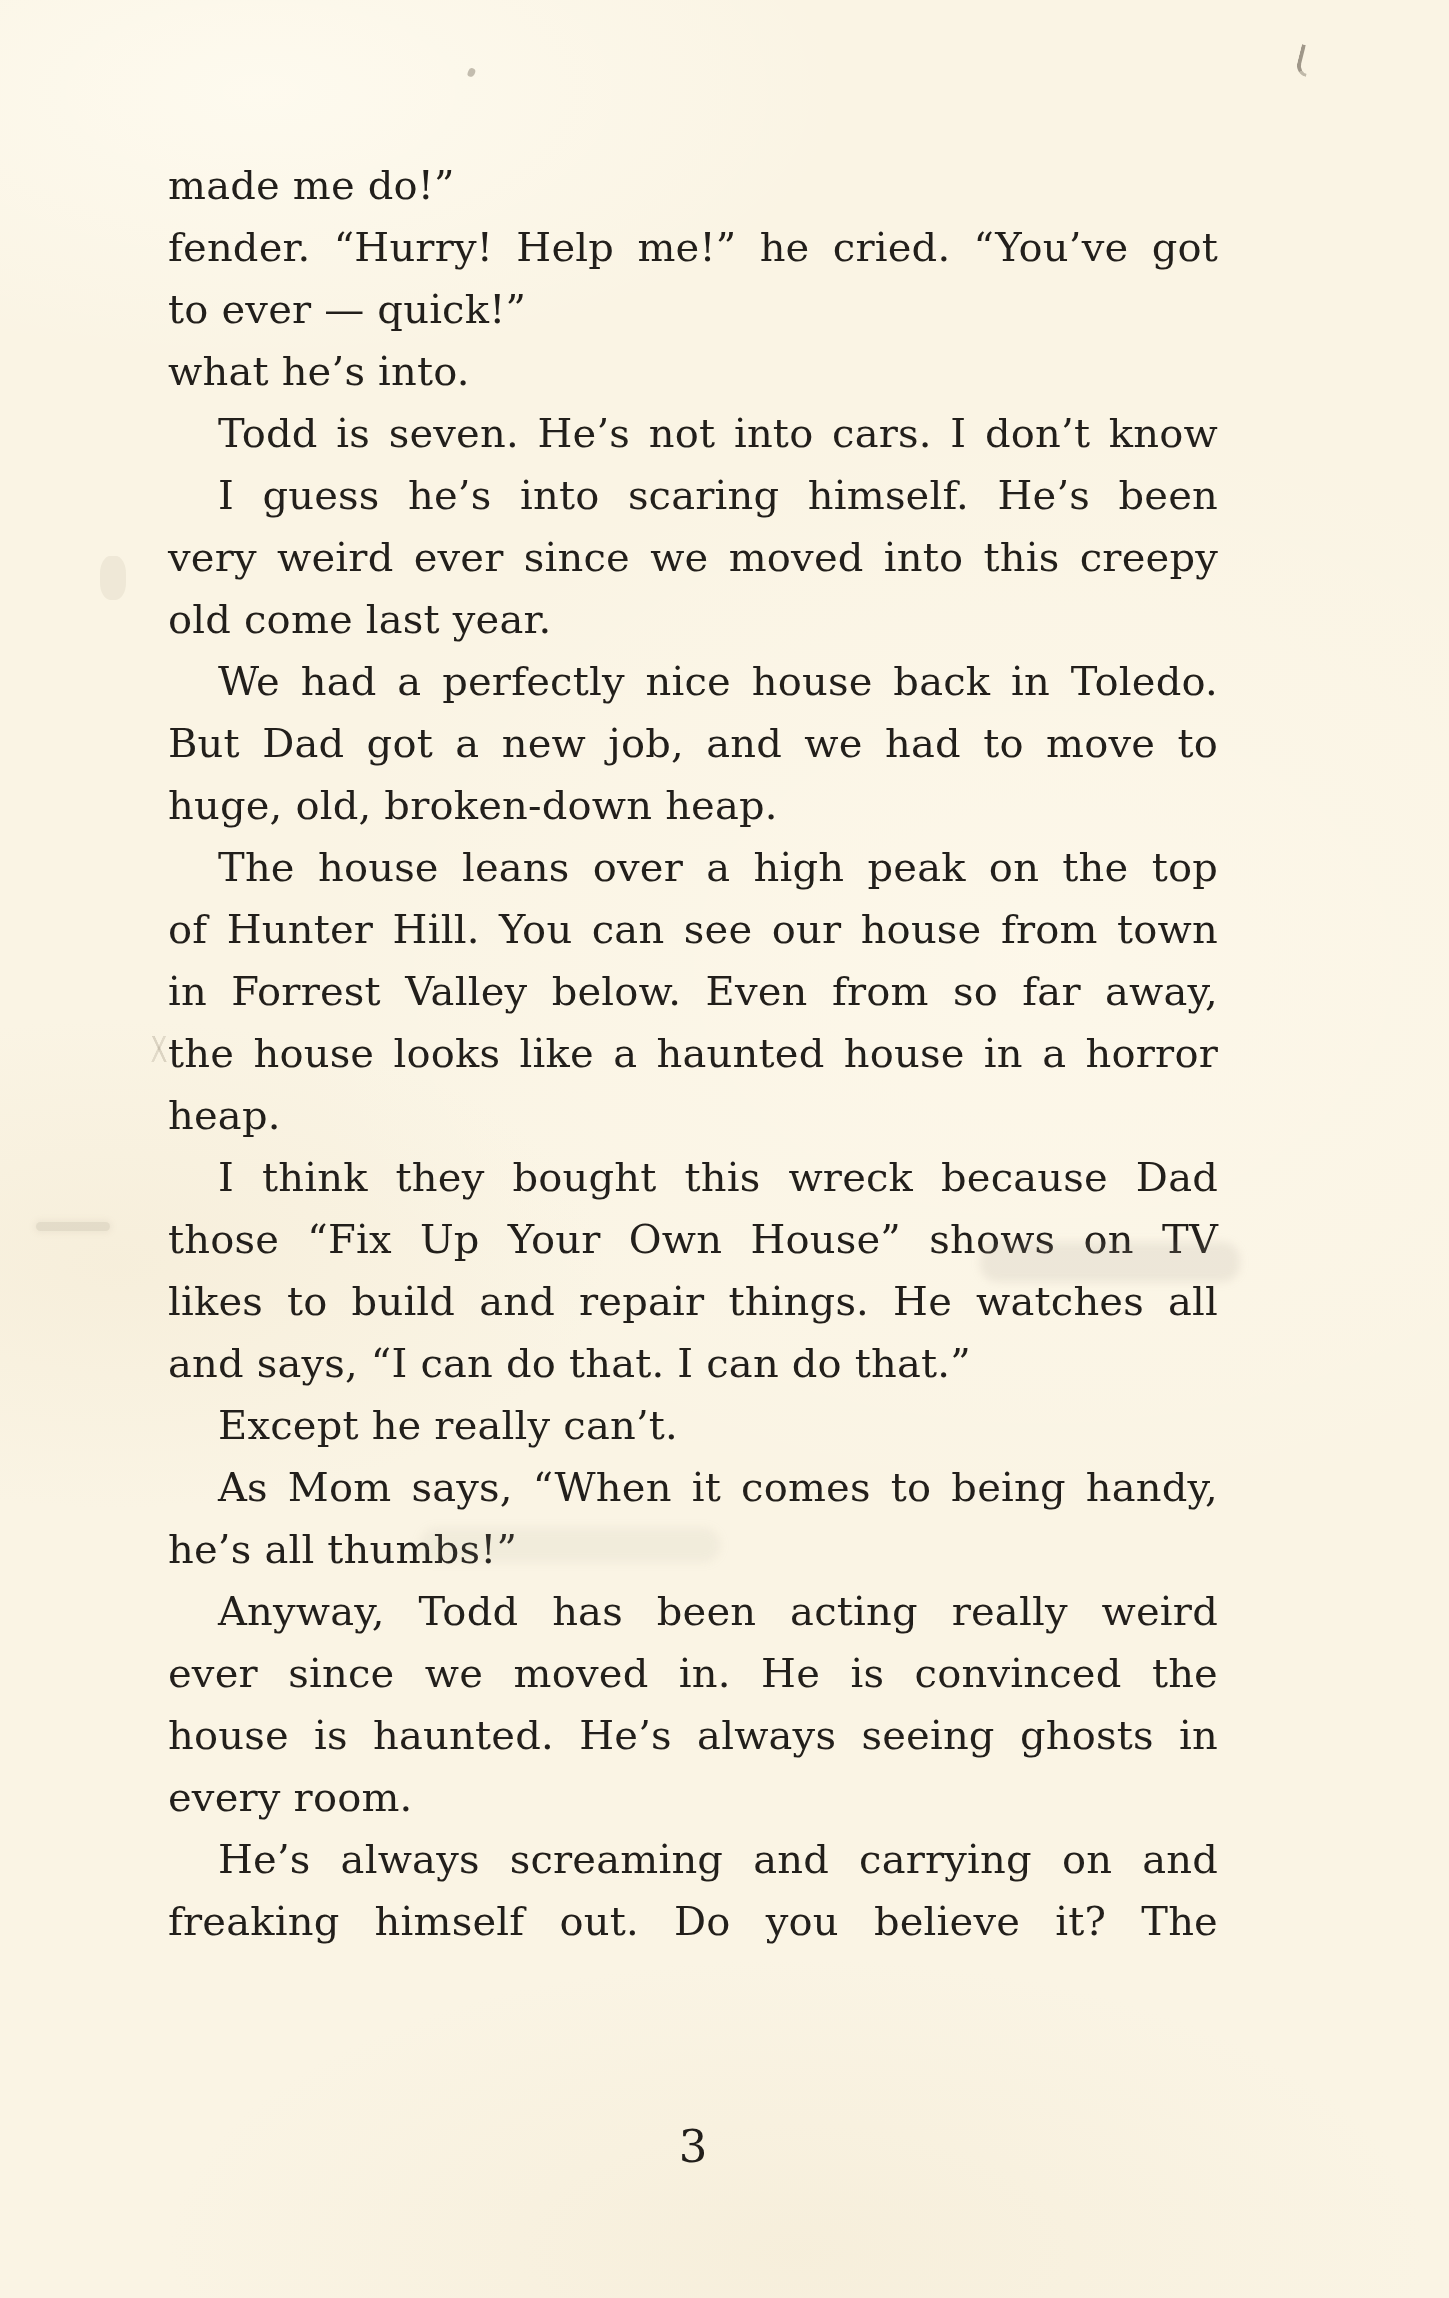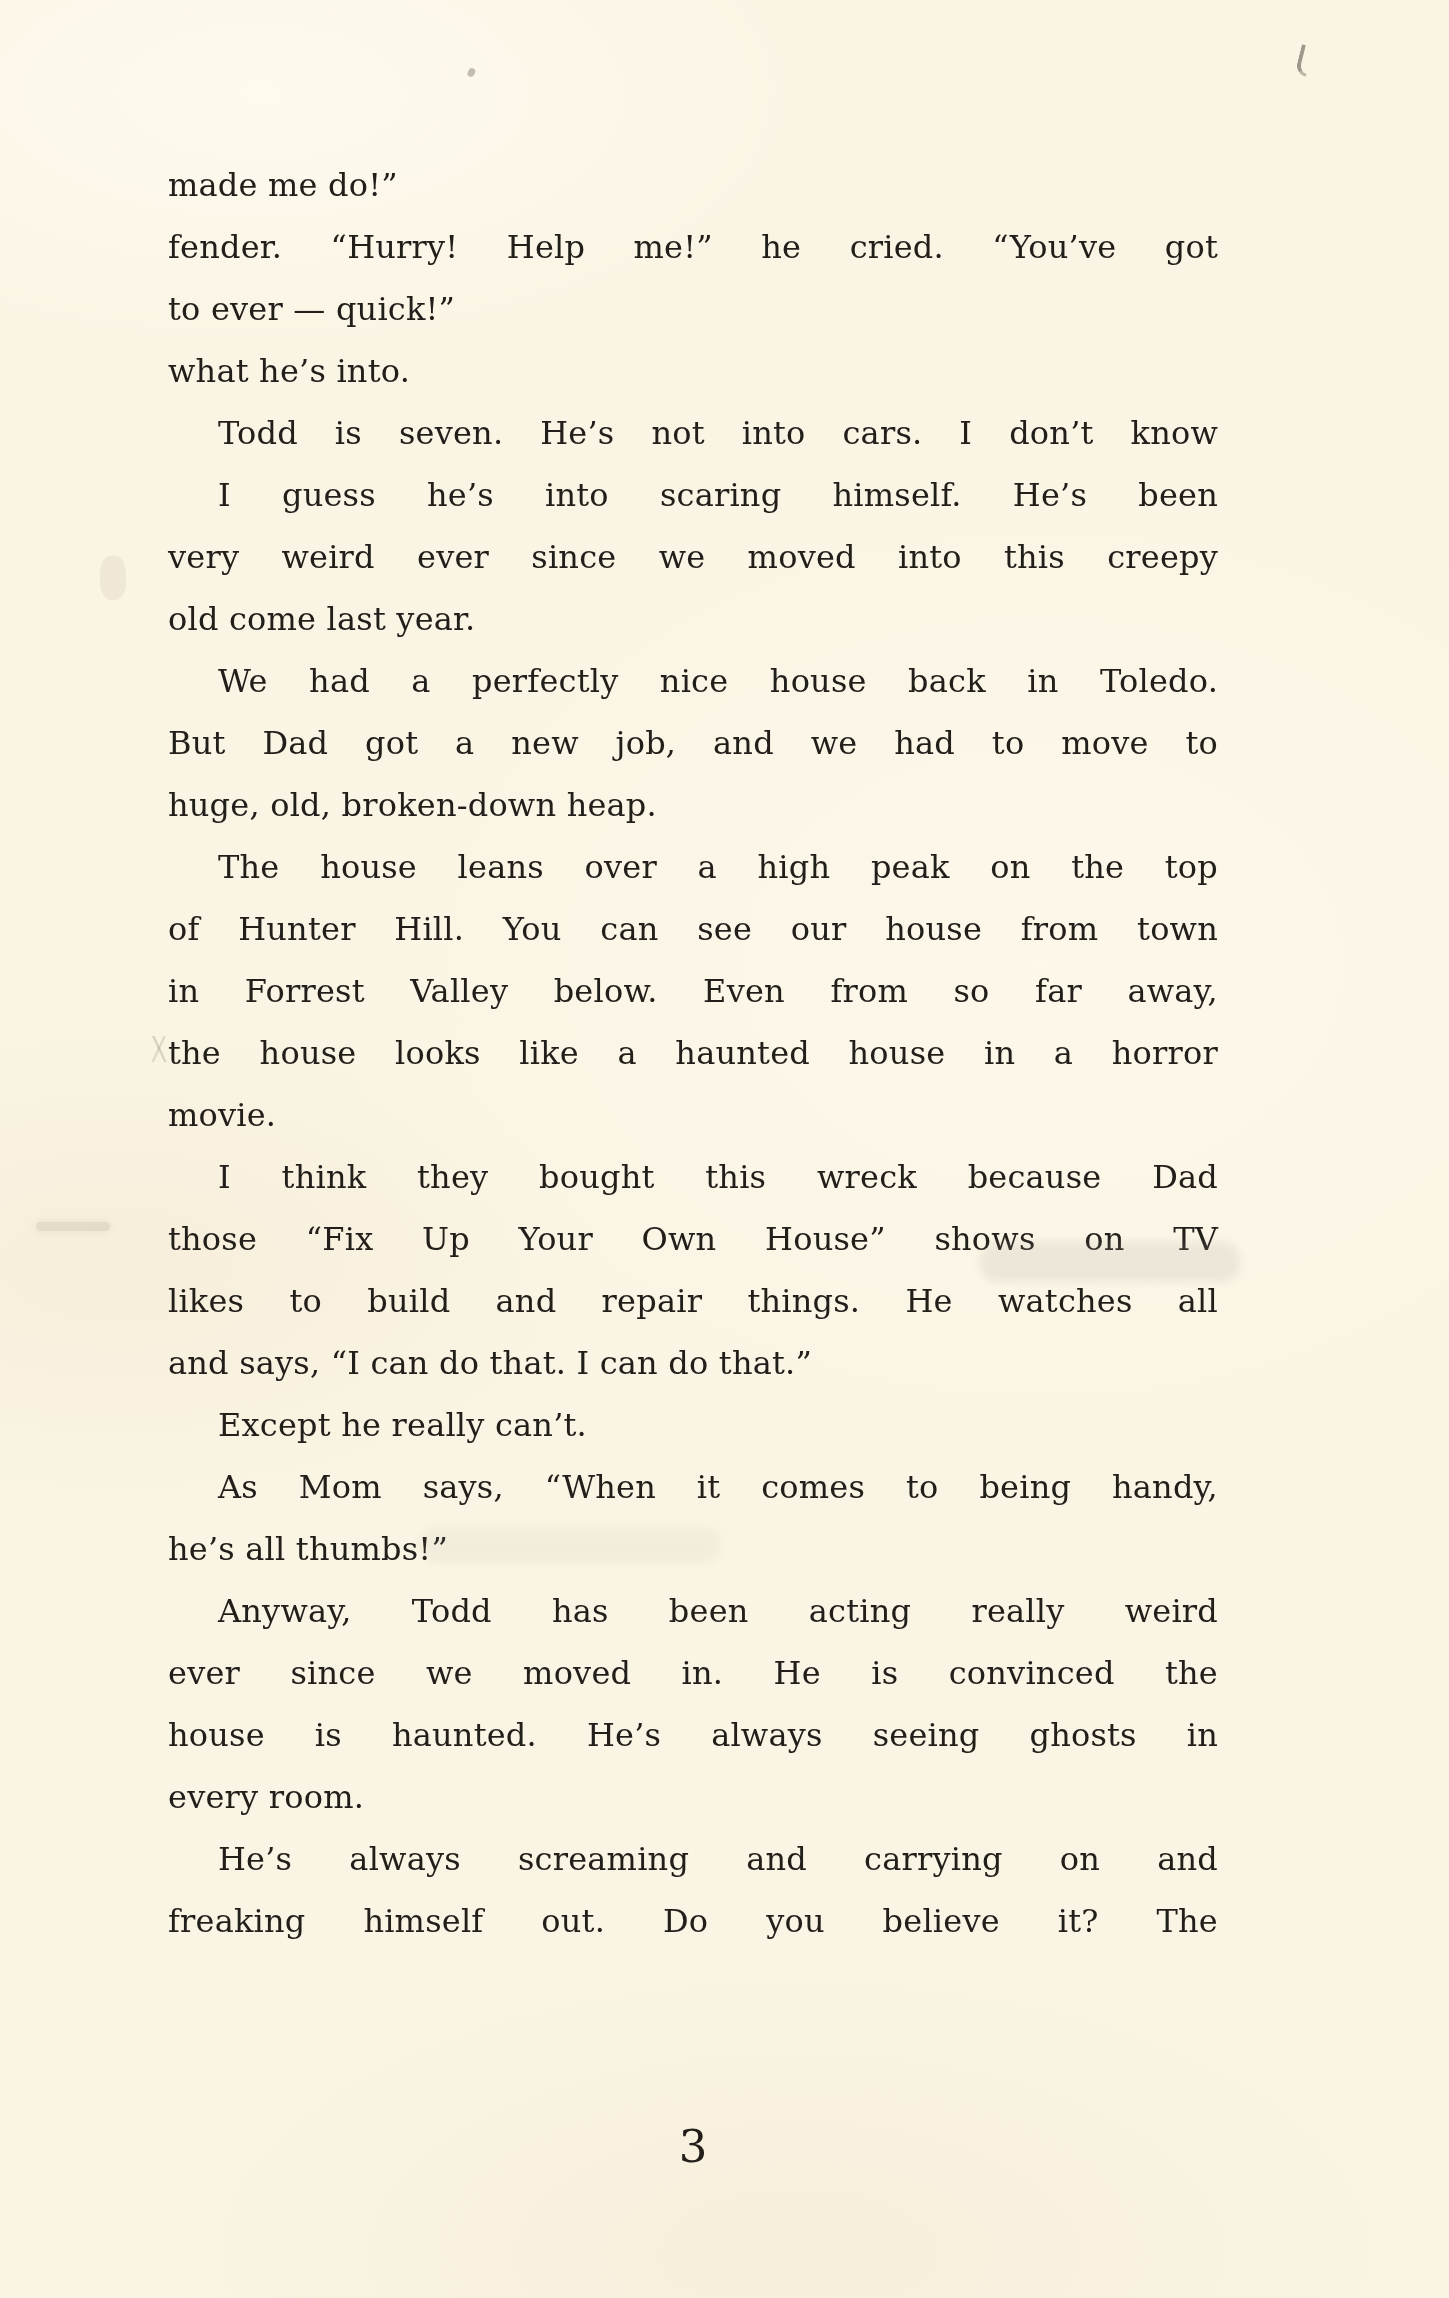"made me do!”" .line { font-size: 32px -> 40px }
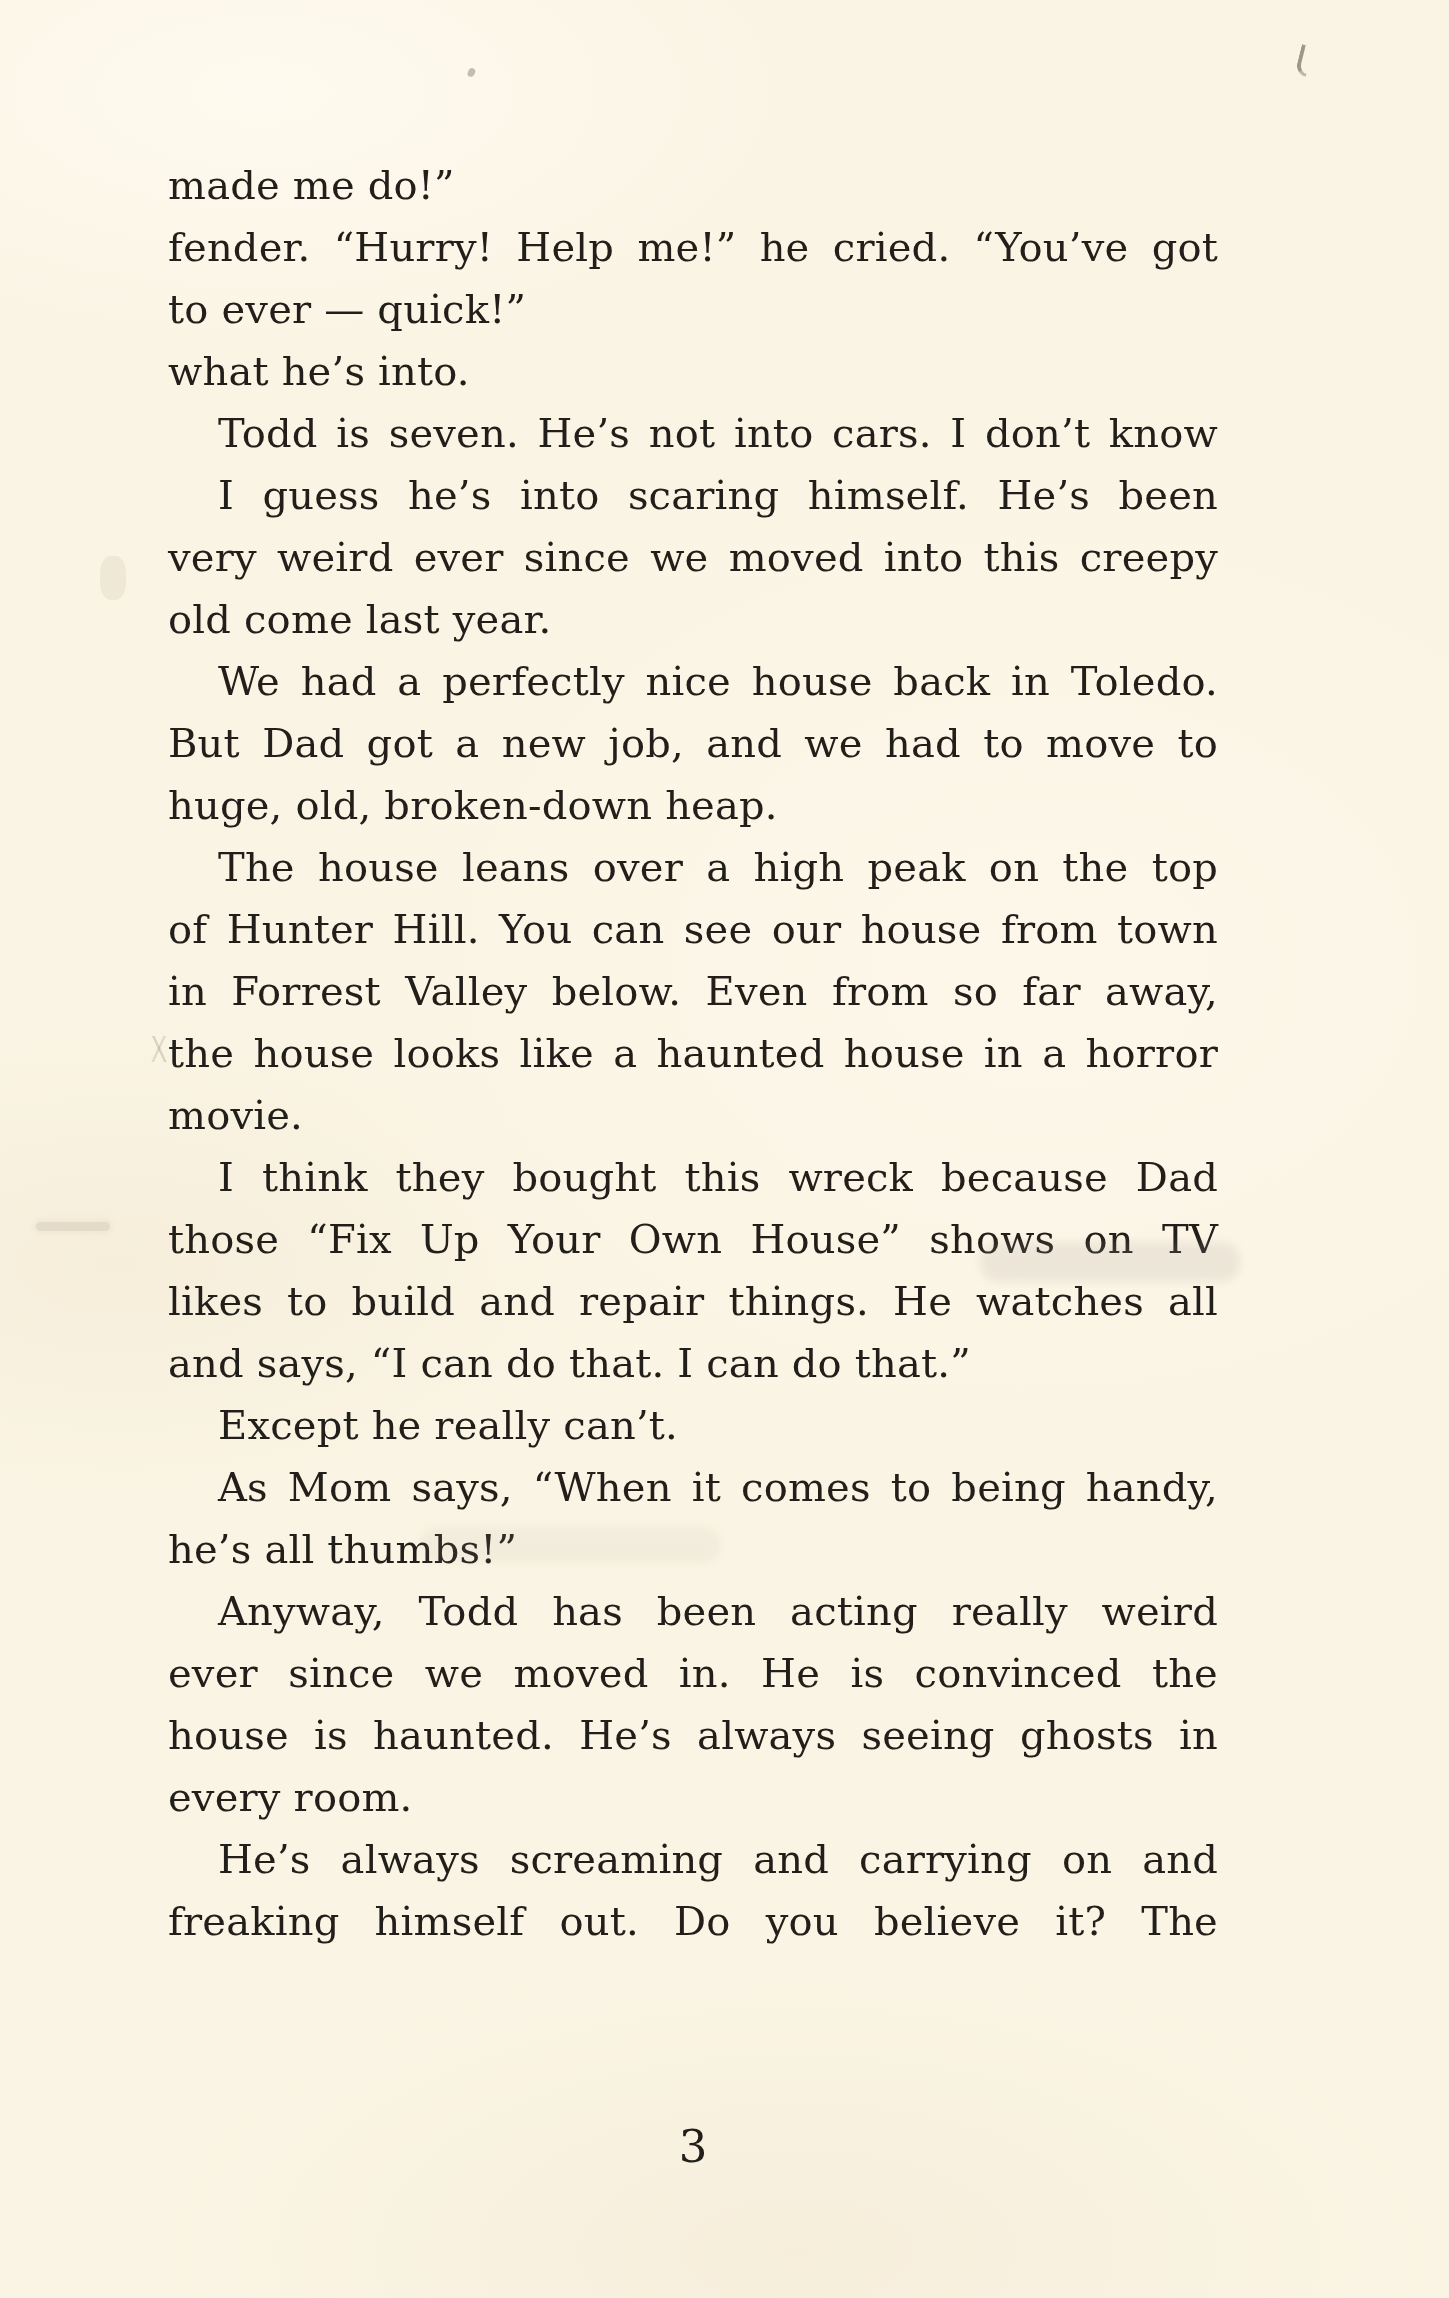"movie." div.line { text: movie -> heap }
